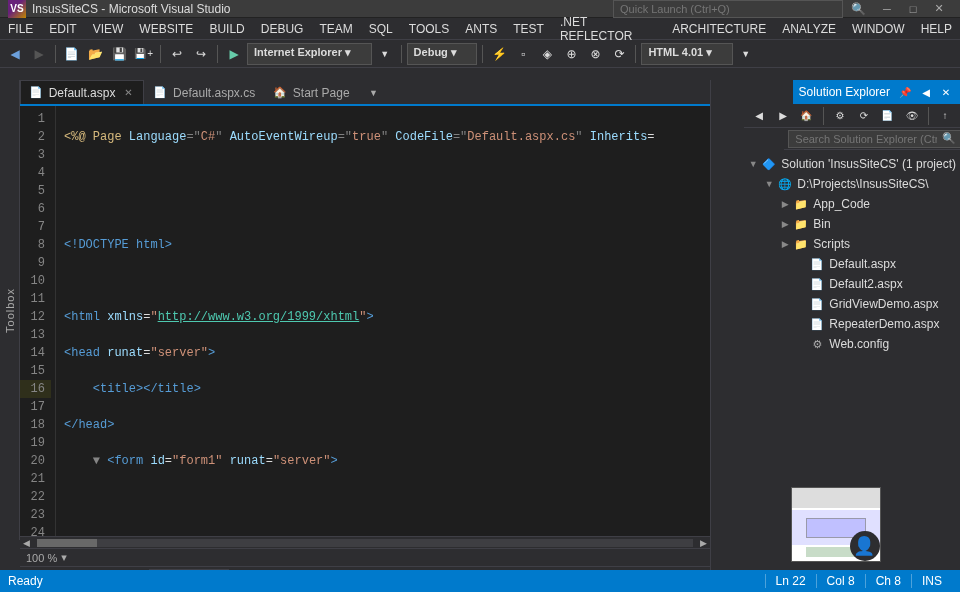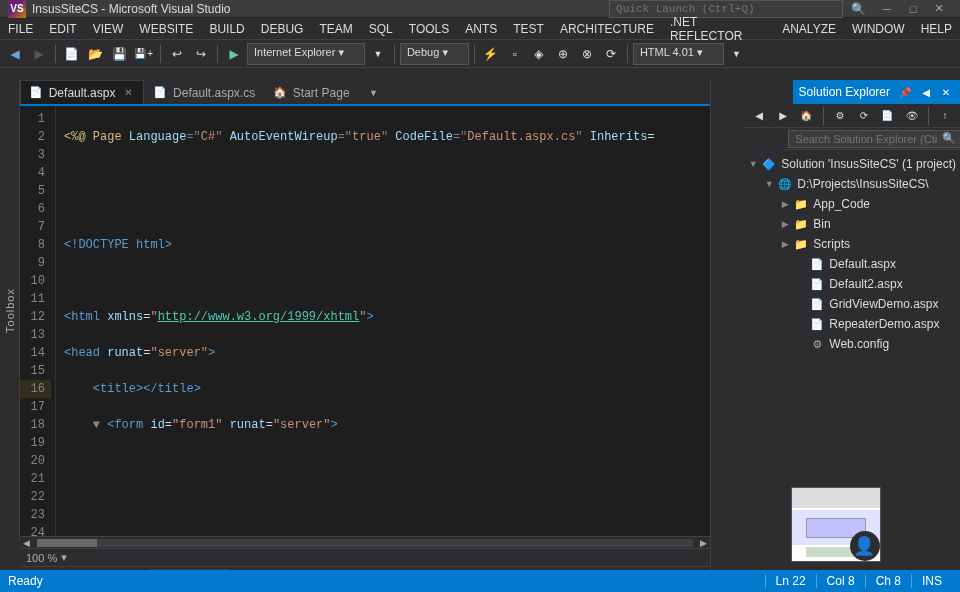"Quick Launch (Ctrl+Q)" #title-bar .quick-launch { font-family: Liberation Mono, monospace -> none }
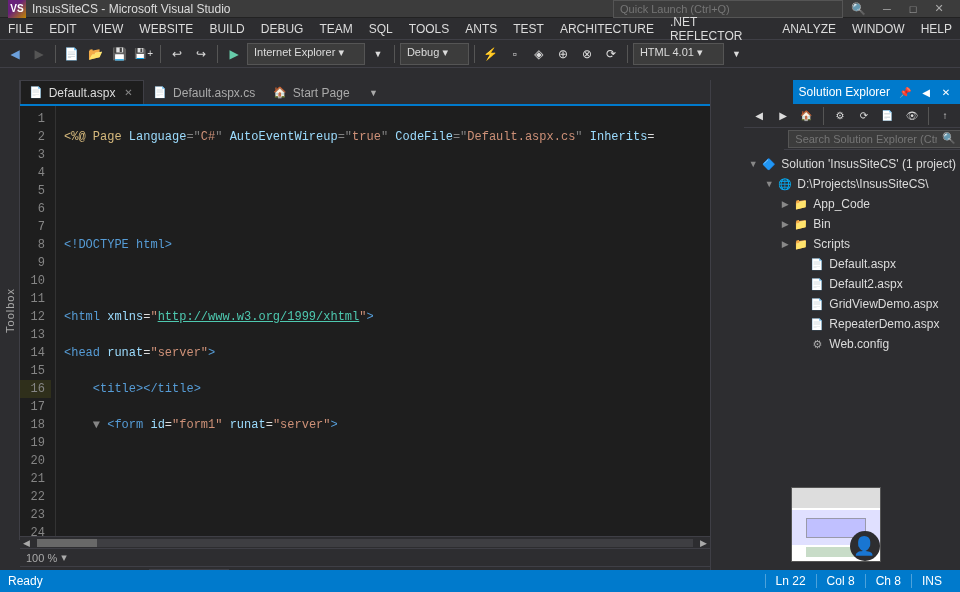"ARCHITECTURE" div.menu-item { order: before ".NET REFLECTOR" -> after ".NET REFLECTOR" }
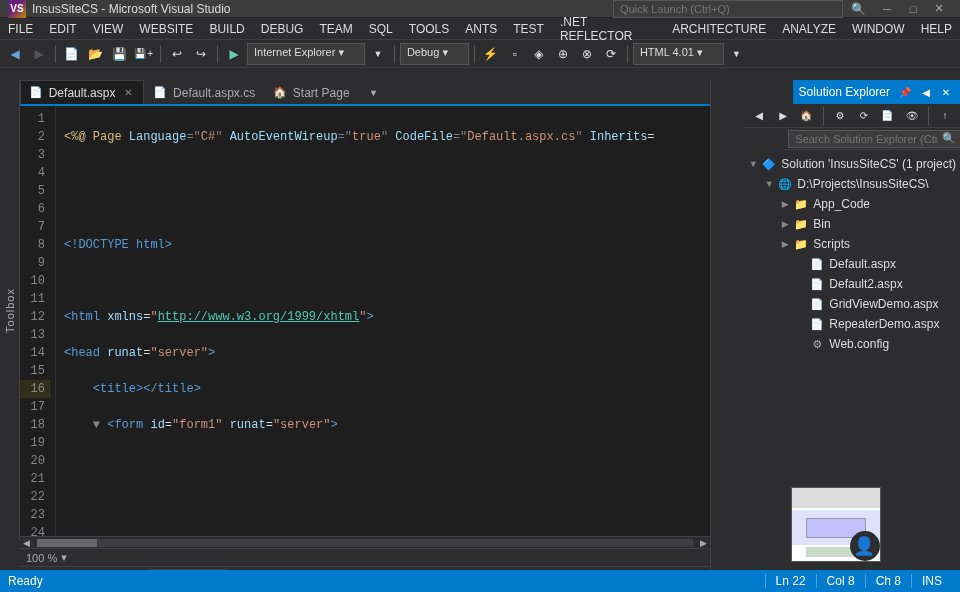"Internet Explorer ▾" .tb-dropdown { font-weight: none -> bold }
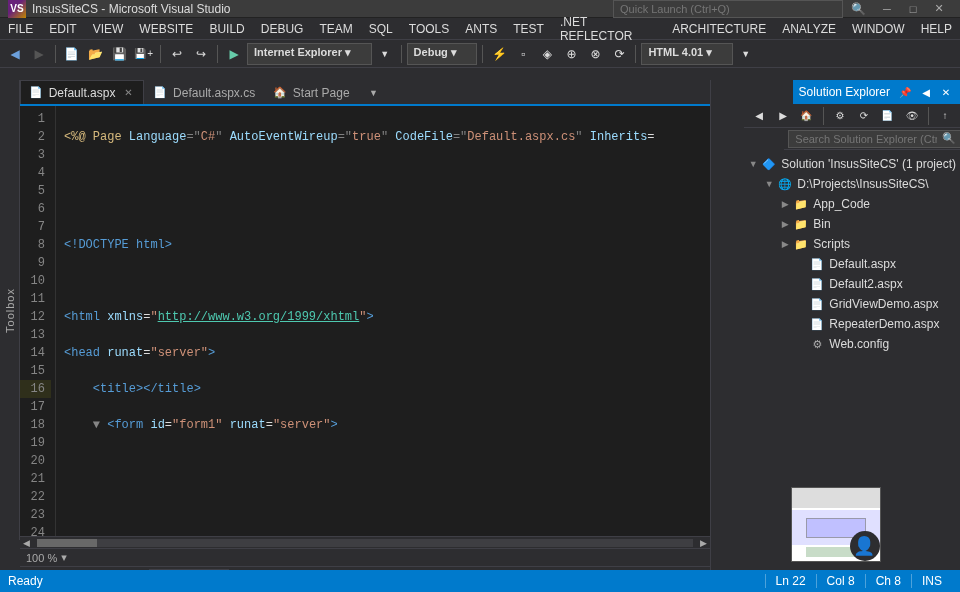"</head>" span.code-line { html: none -> <span><span>&lt;/head&gt;</span></span> }
